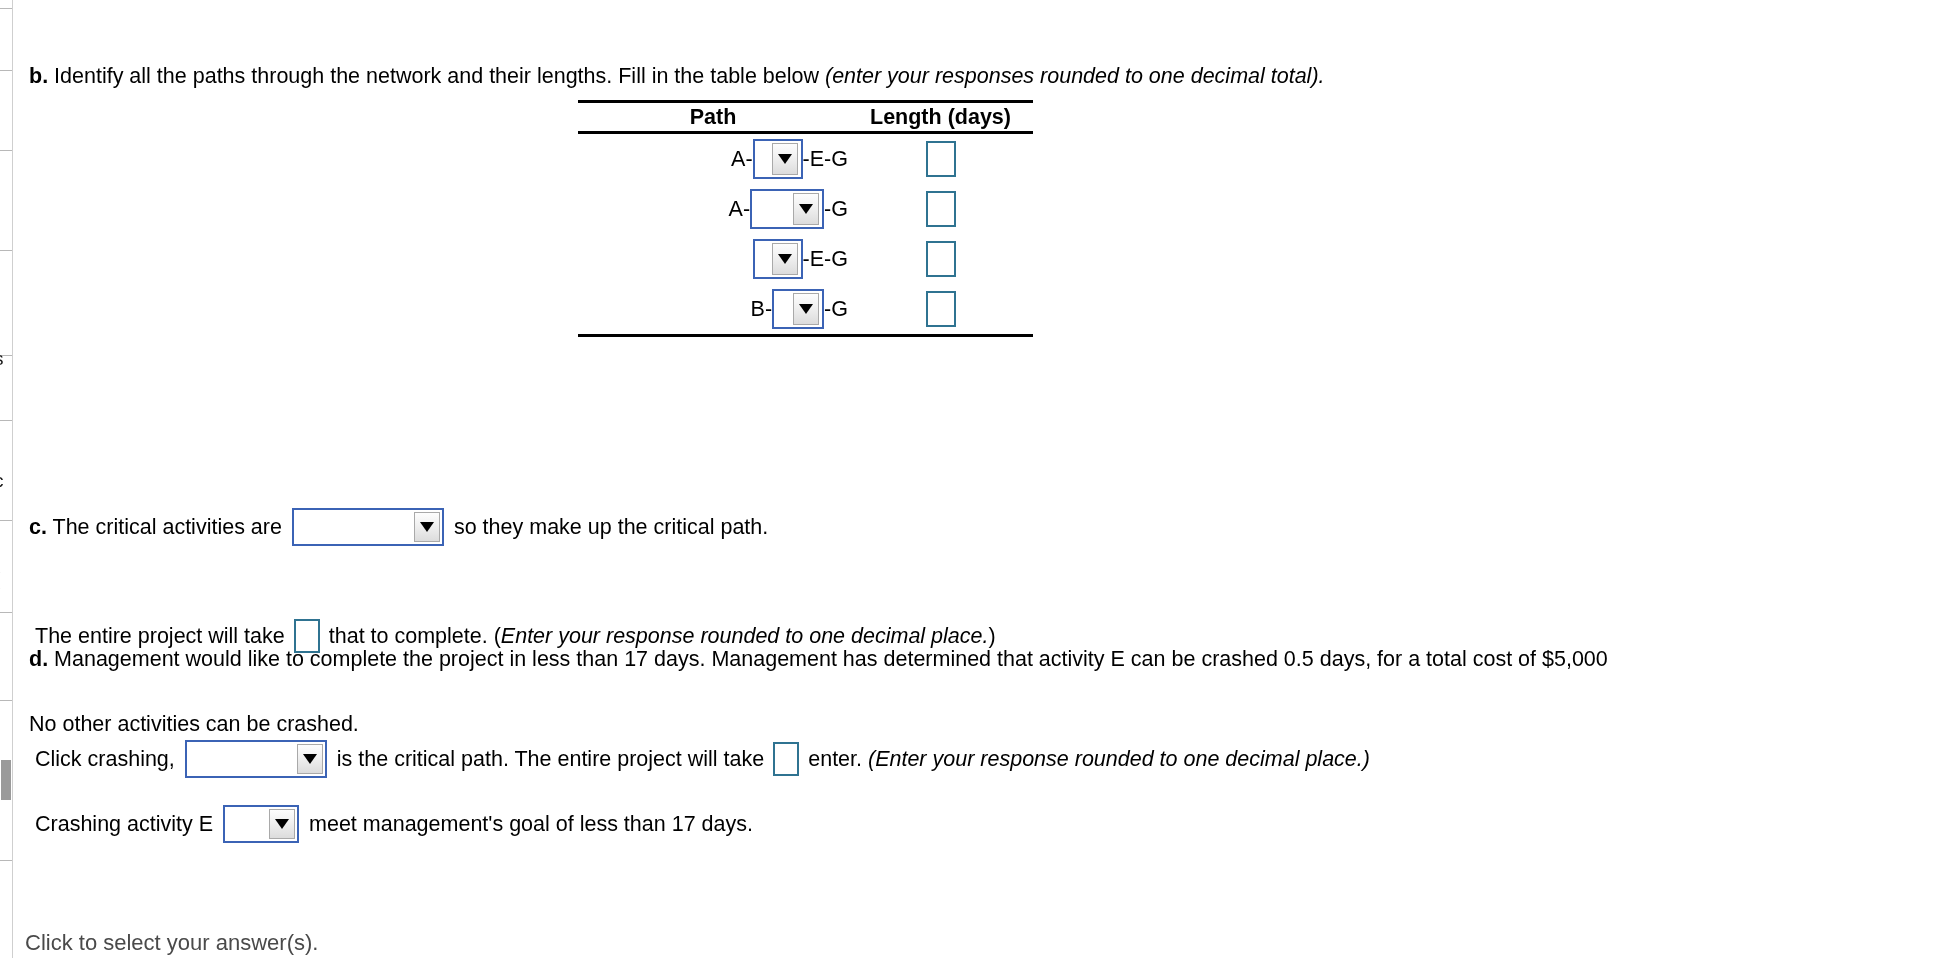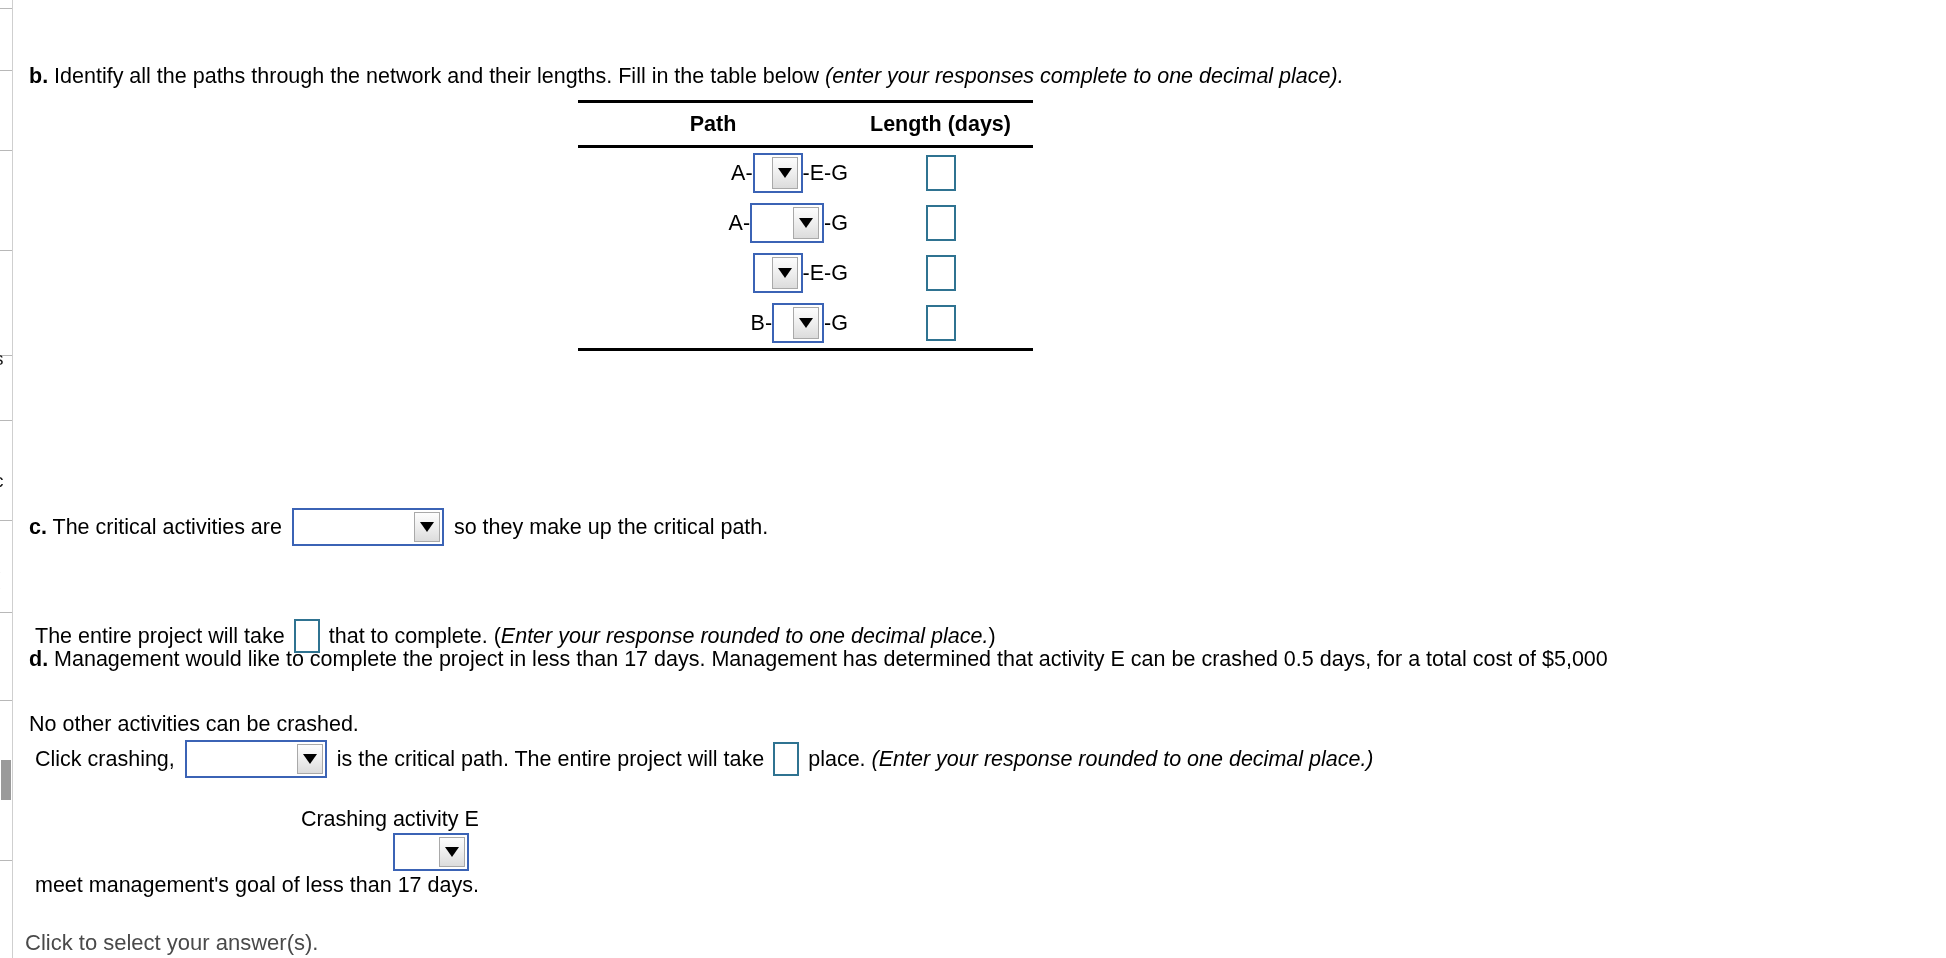"(enter your responses complete to" i { text: complete to one decimal place -> rounded to one decimal total }
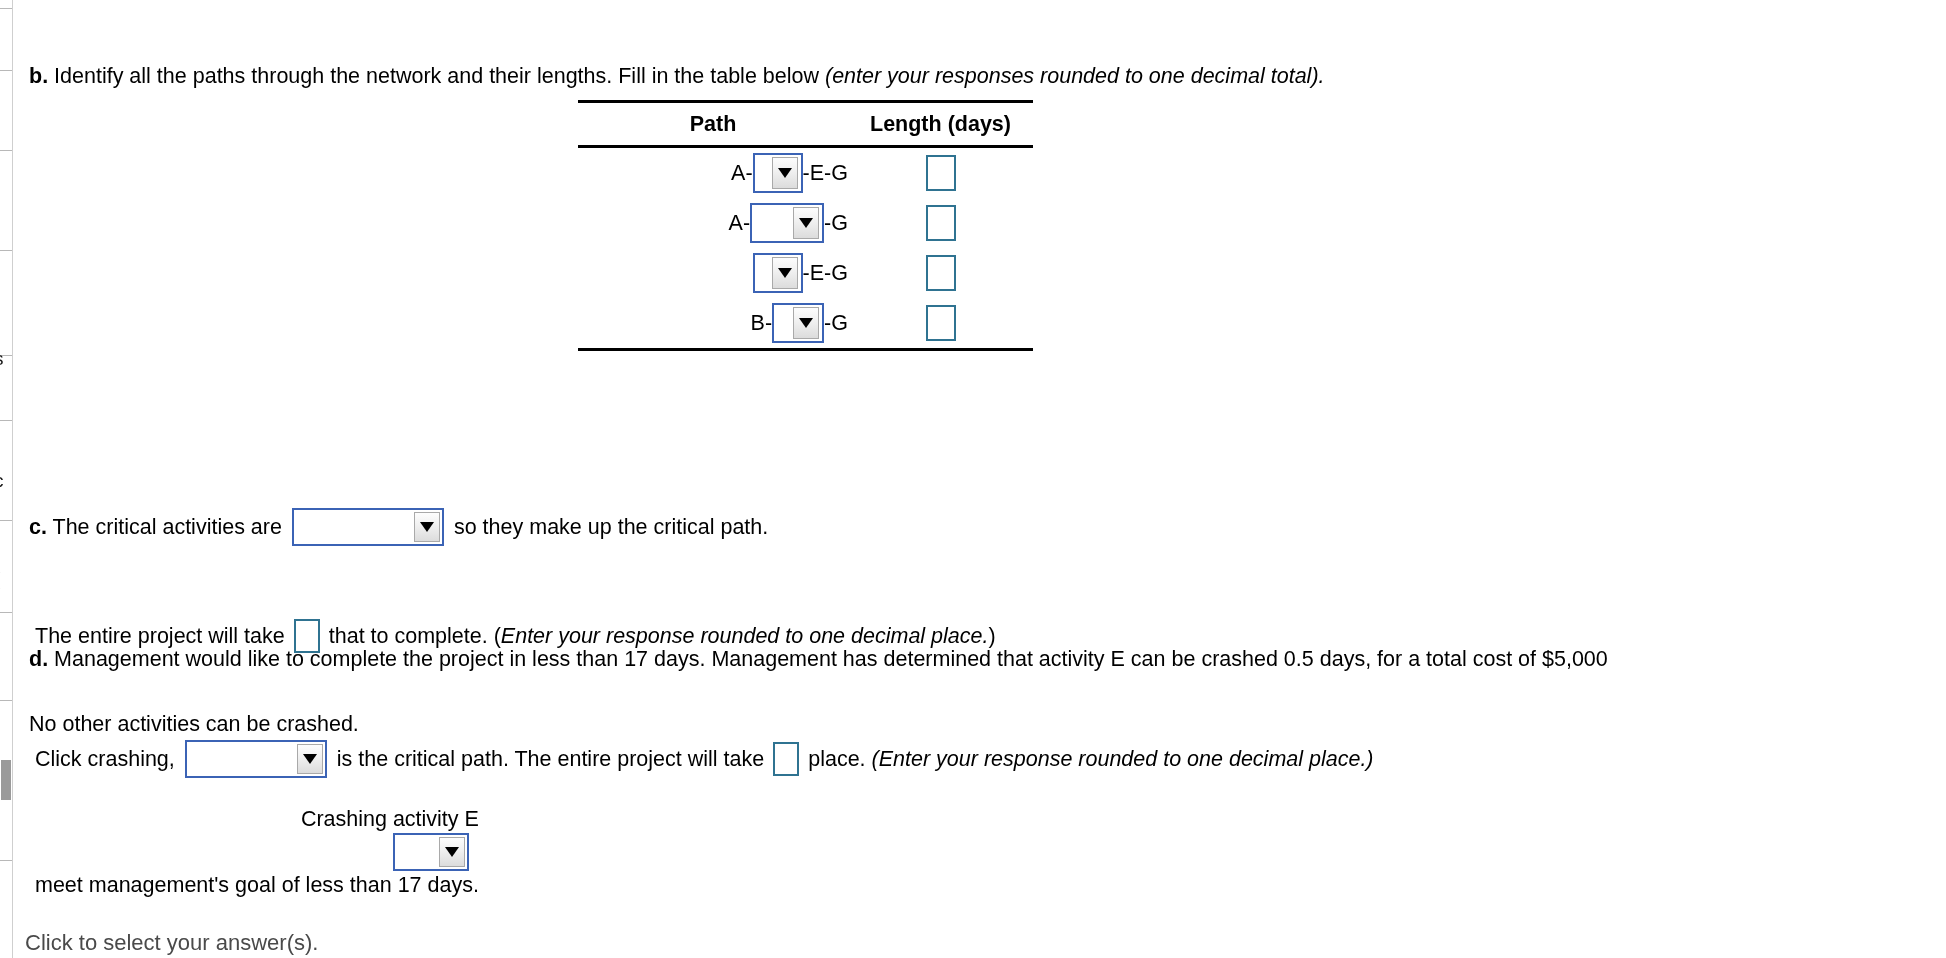"Path" #paths-table .thead { height: 42px -> 28px }
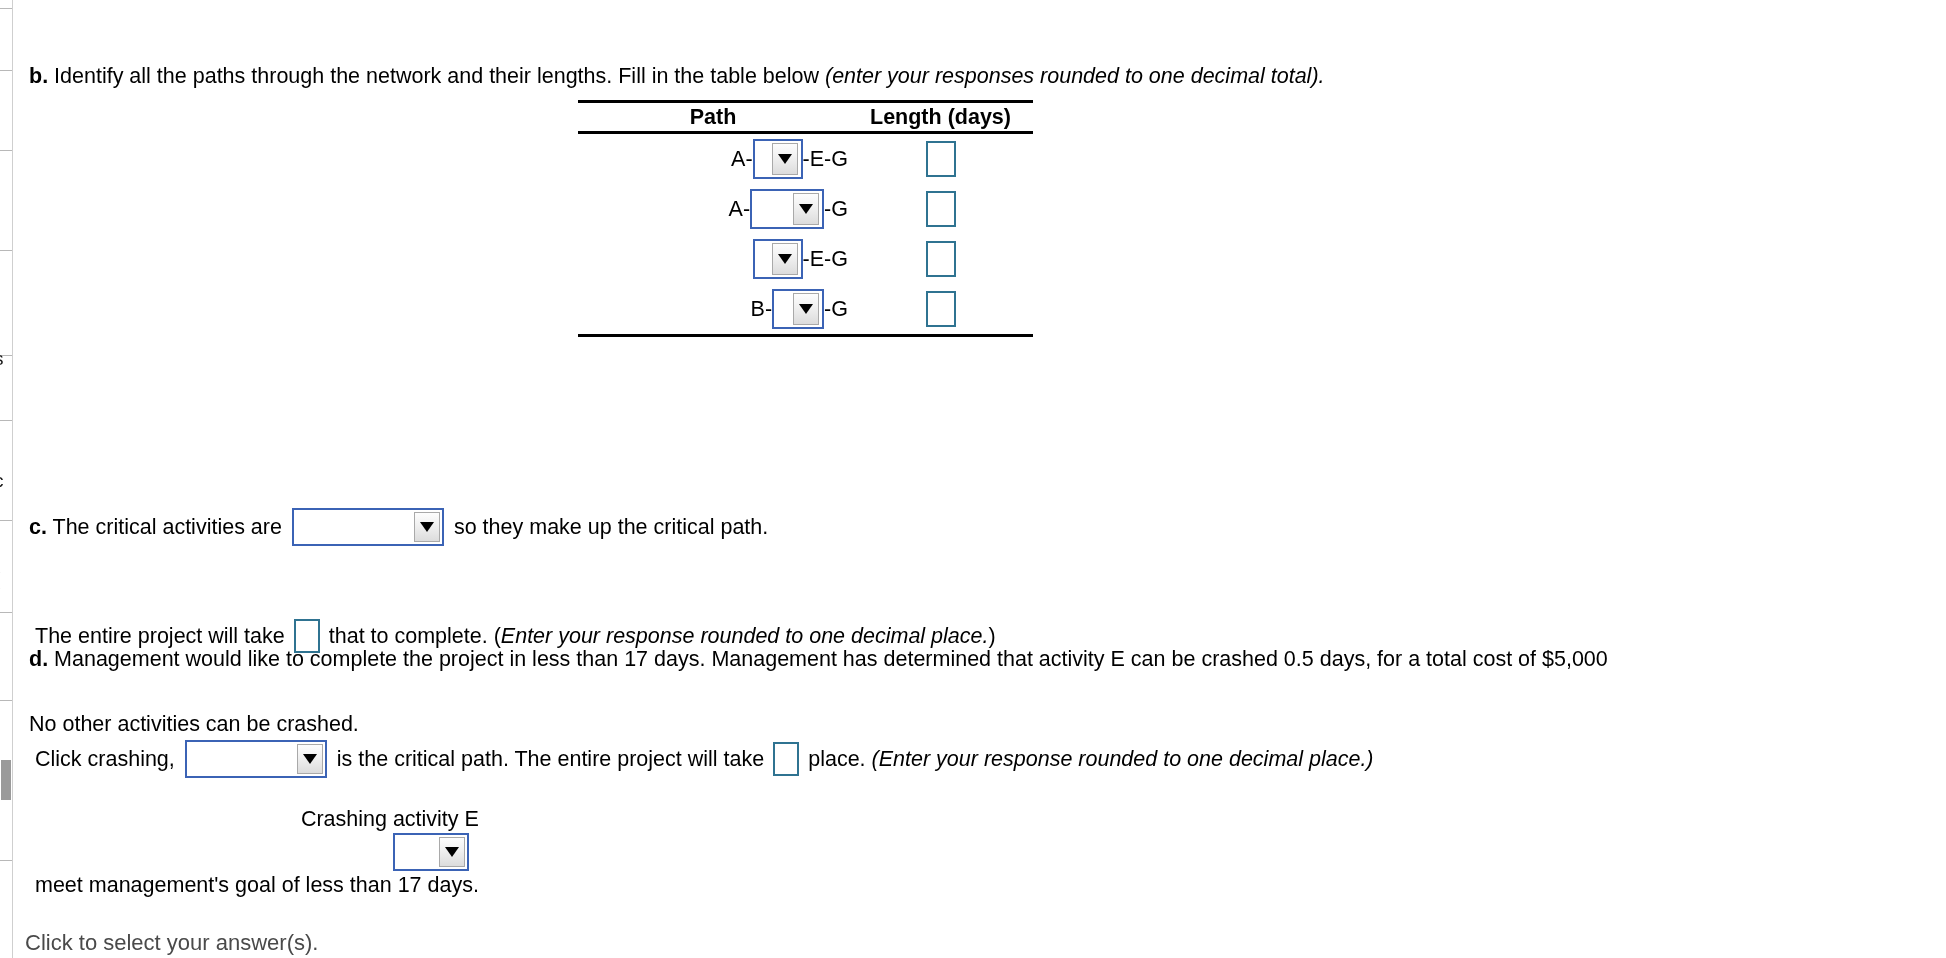"place." span { text: place -> enter }
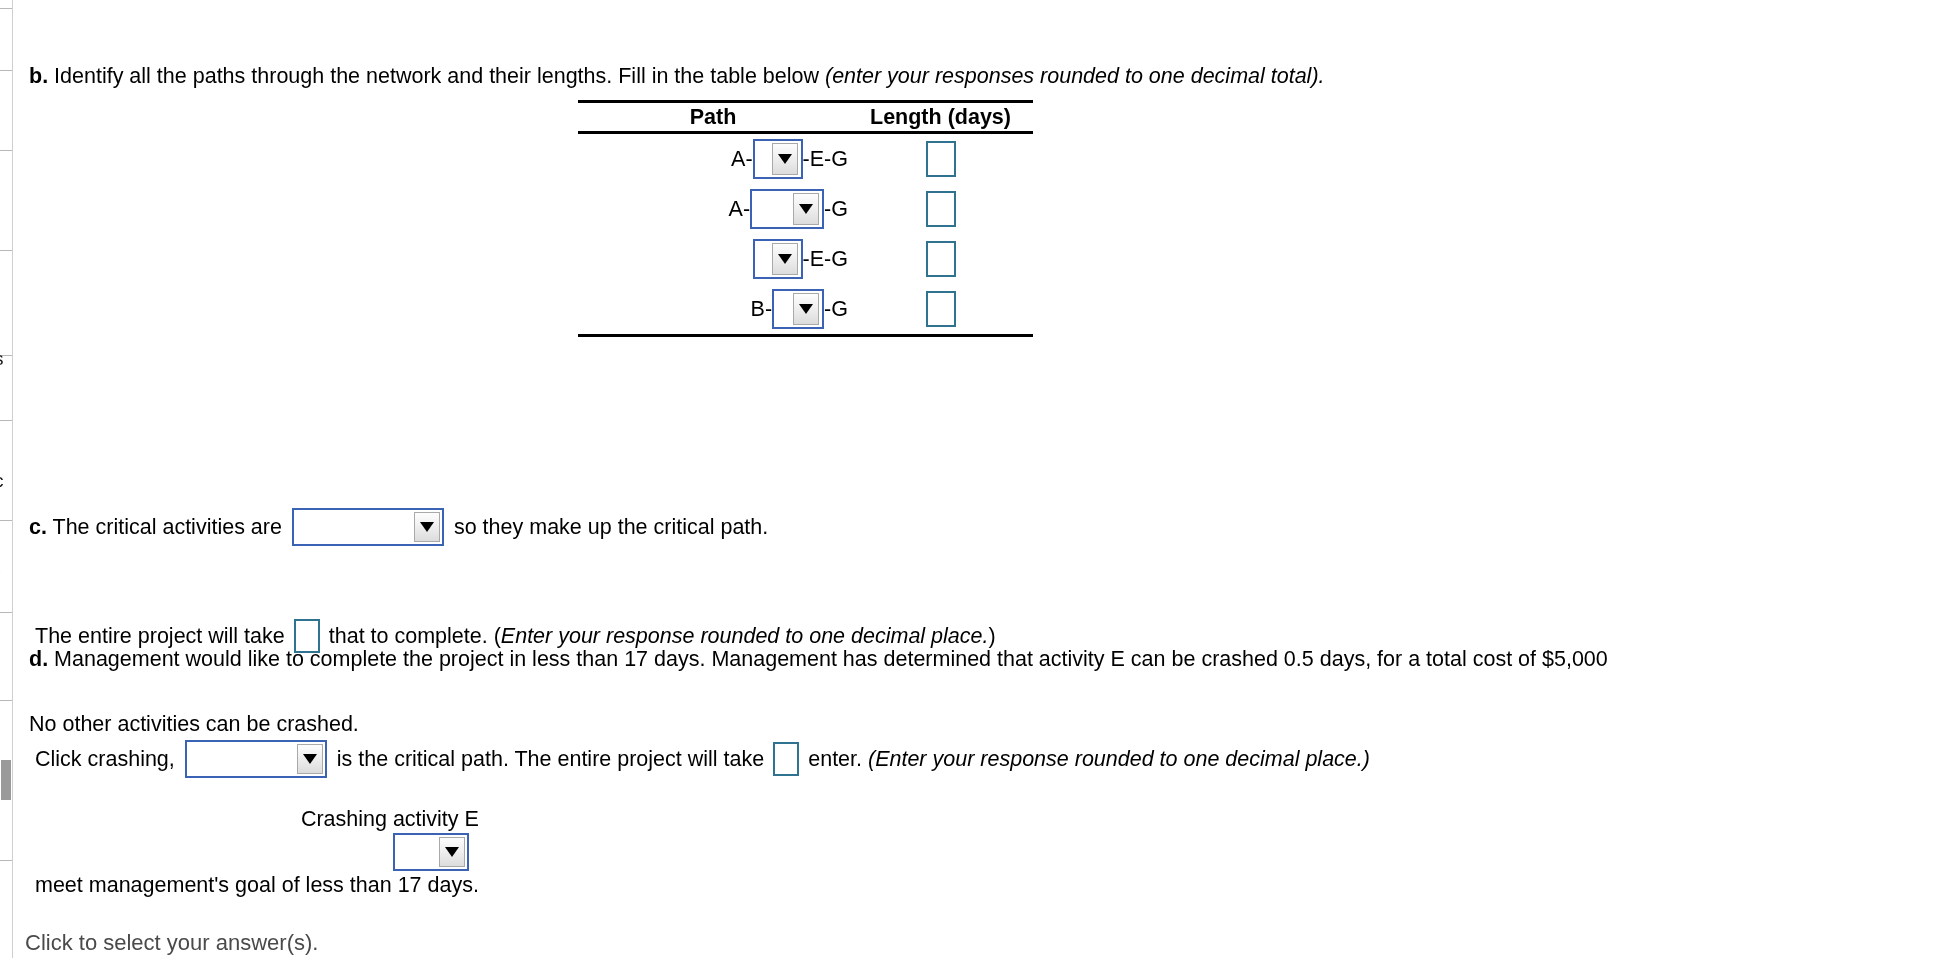"Crashing activity E" div.abs { align-items: flex-end -> center; flex-direction: column -> none }
